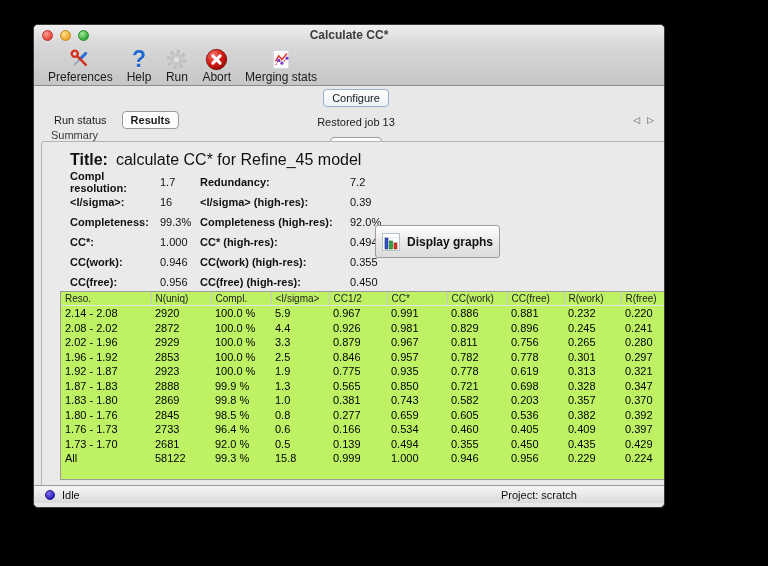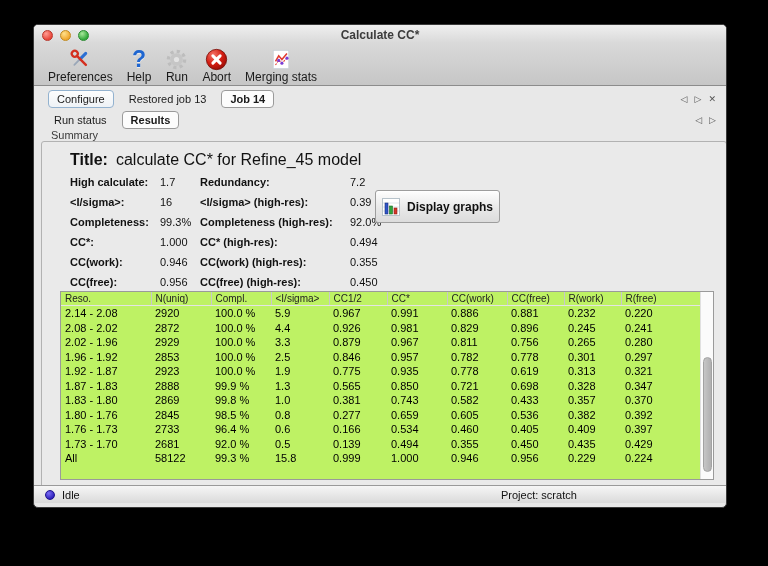"Calculate CC*" .window { width: 694px -> 632px }
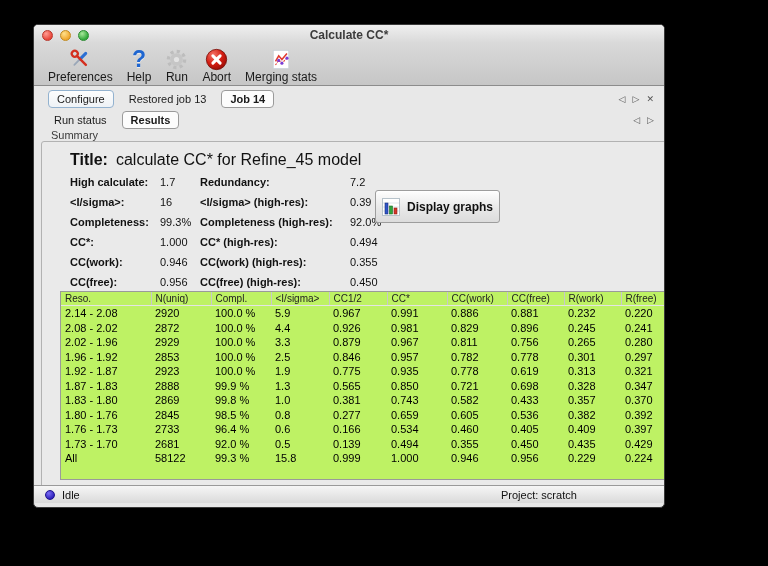"Configure" .tabrow1 { flex-direction: none -> column }
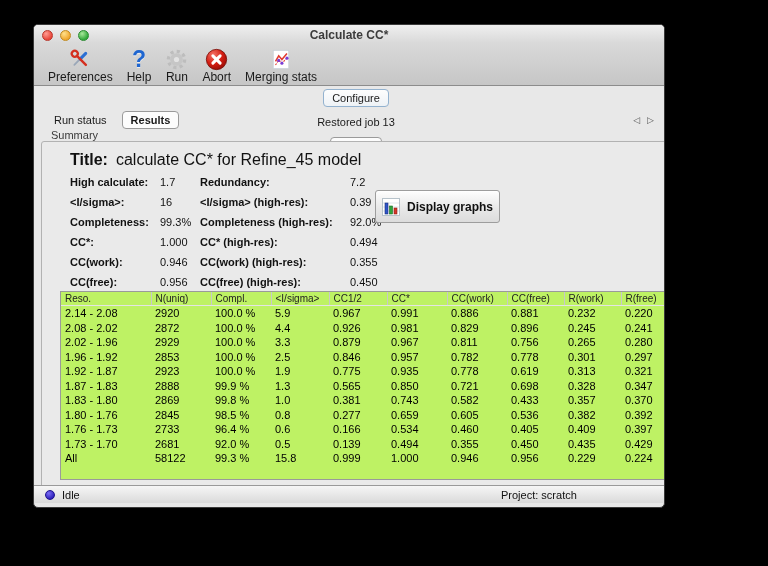"High calculate:" span.lbl { text: High calculate -> Compl resolution }
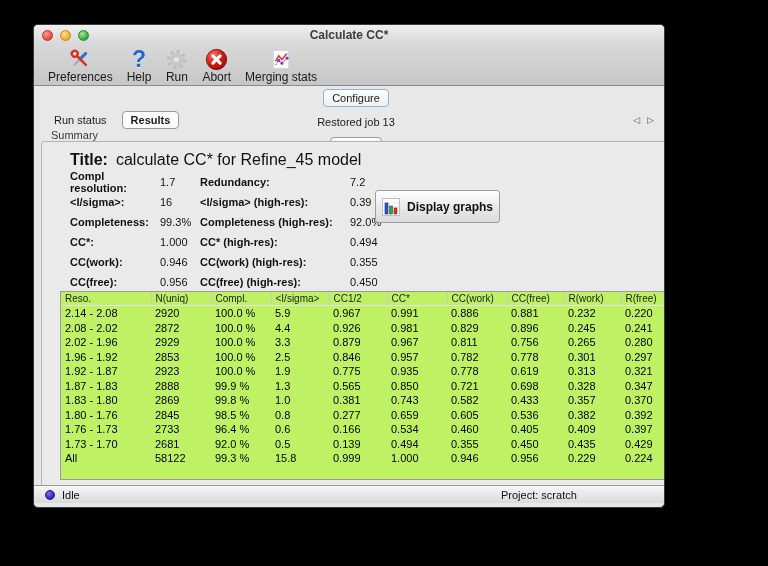"Display graphs" .btn-graphs { top: 48px -> 83px }
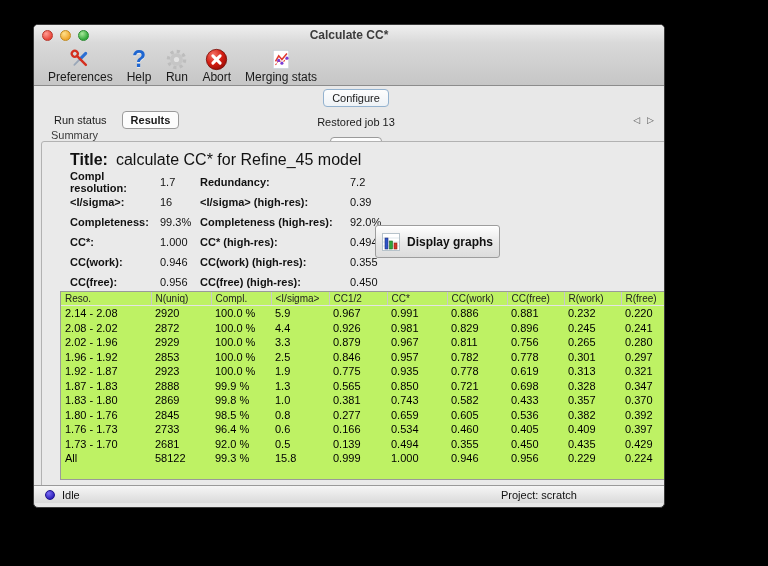"0.433" td { text: 0.433 -> 0.203 }
